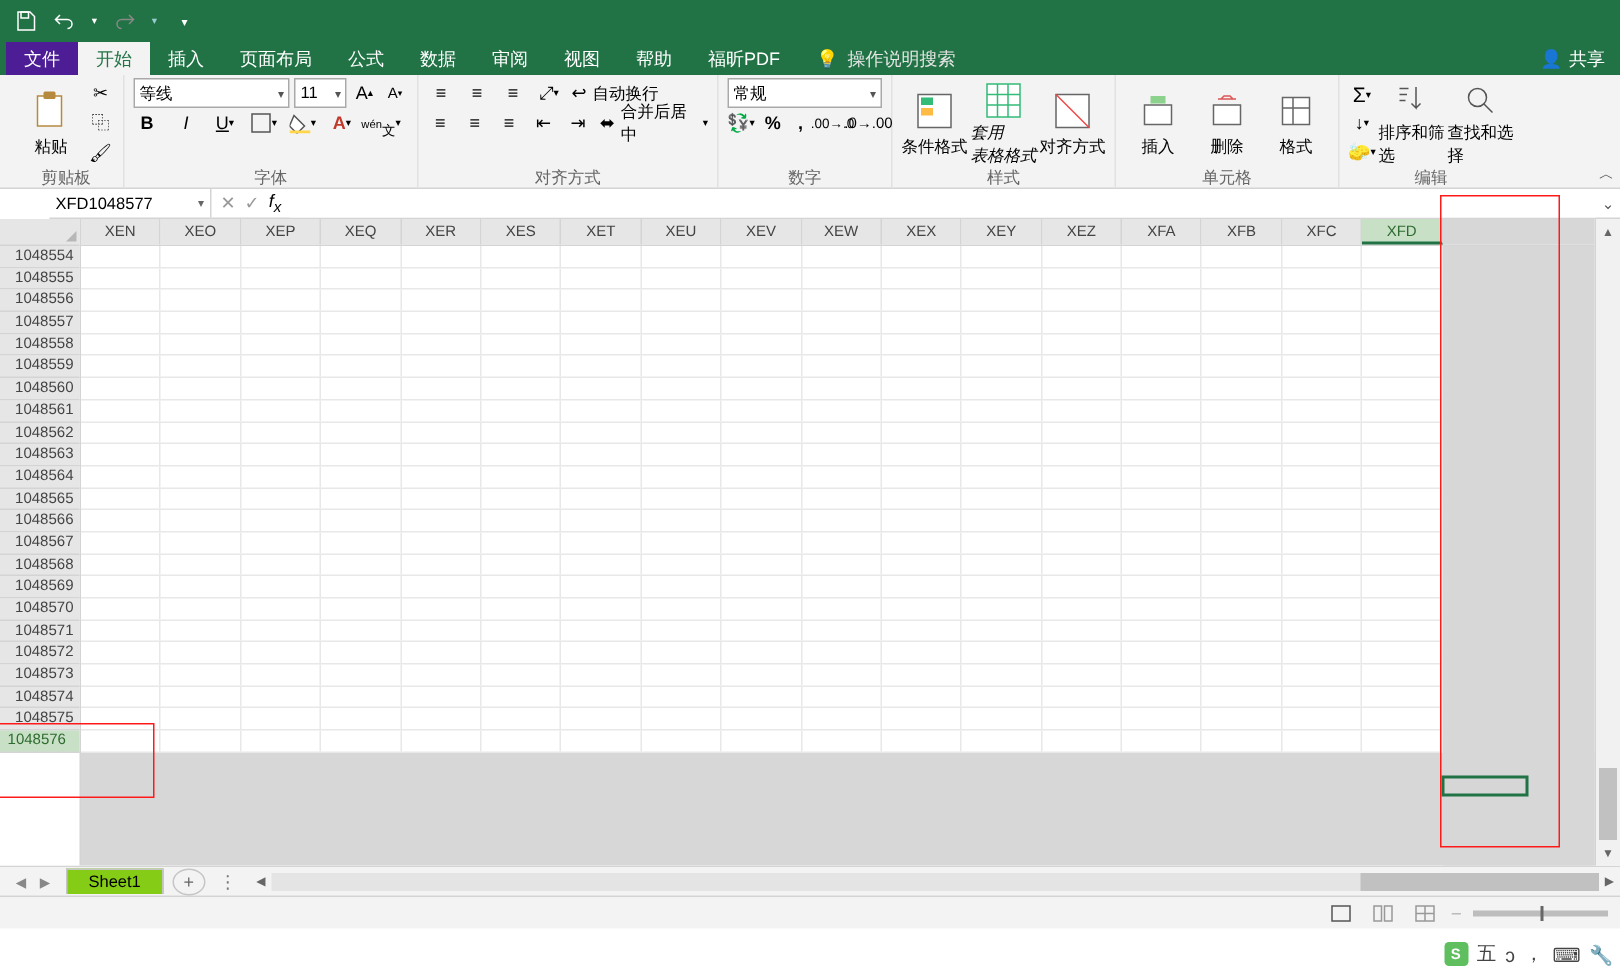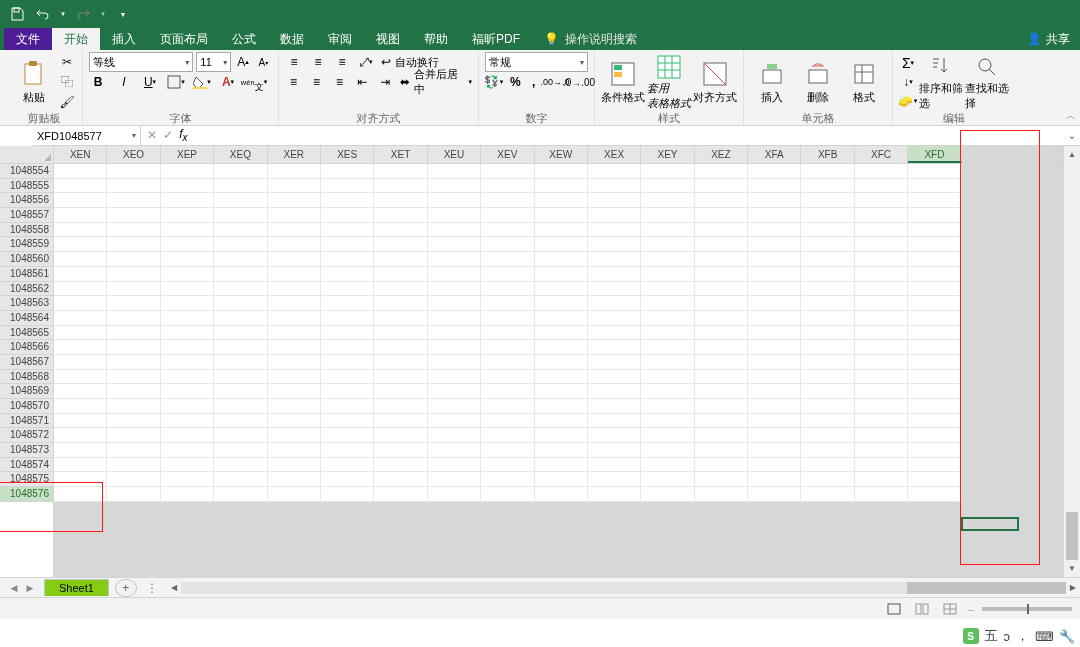"1048576" .row-hdr.active { text-align: none -> center }
